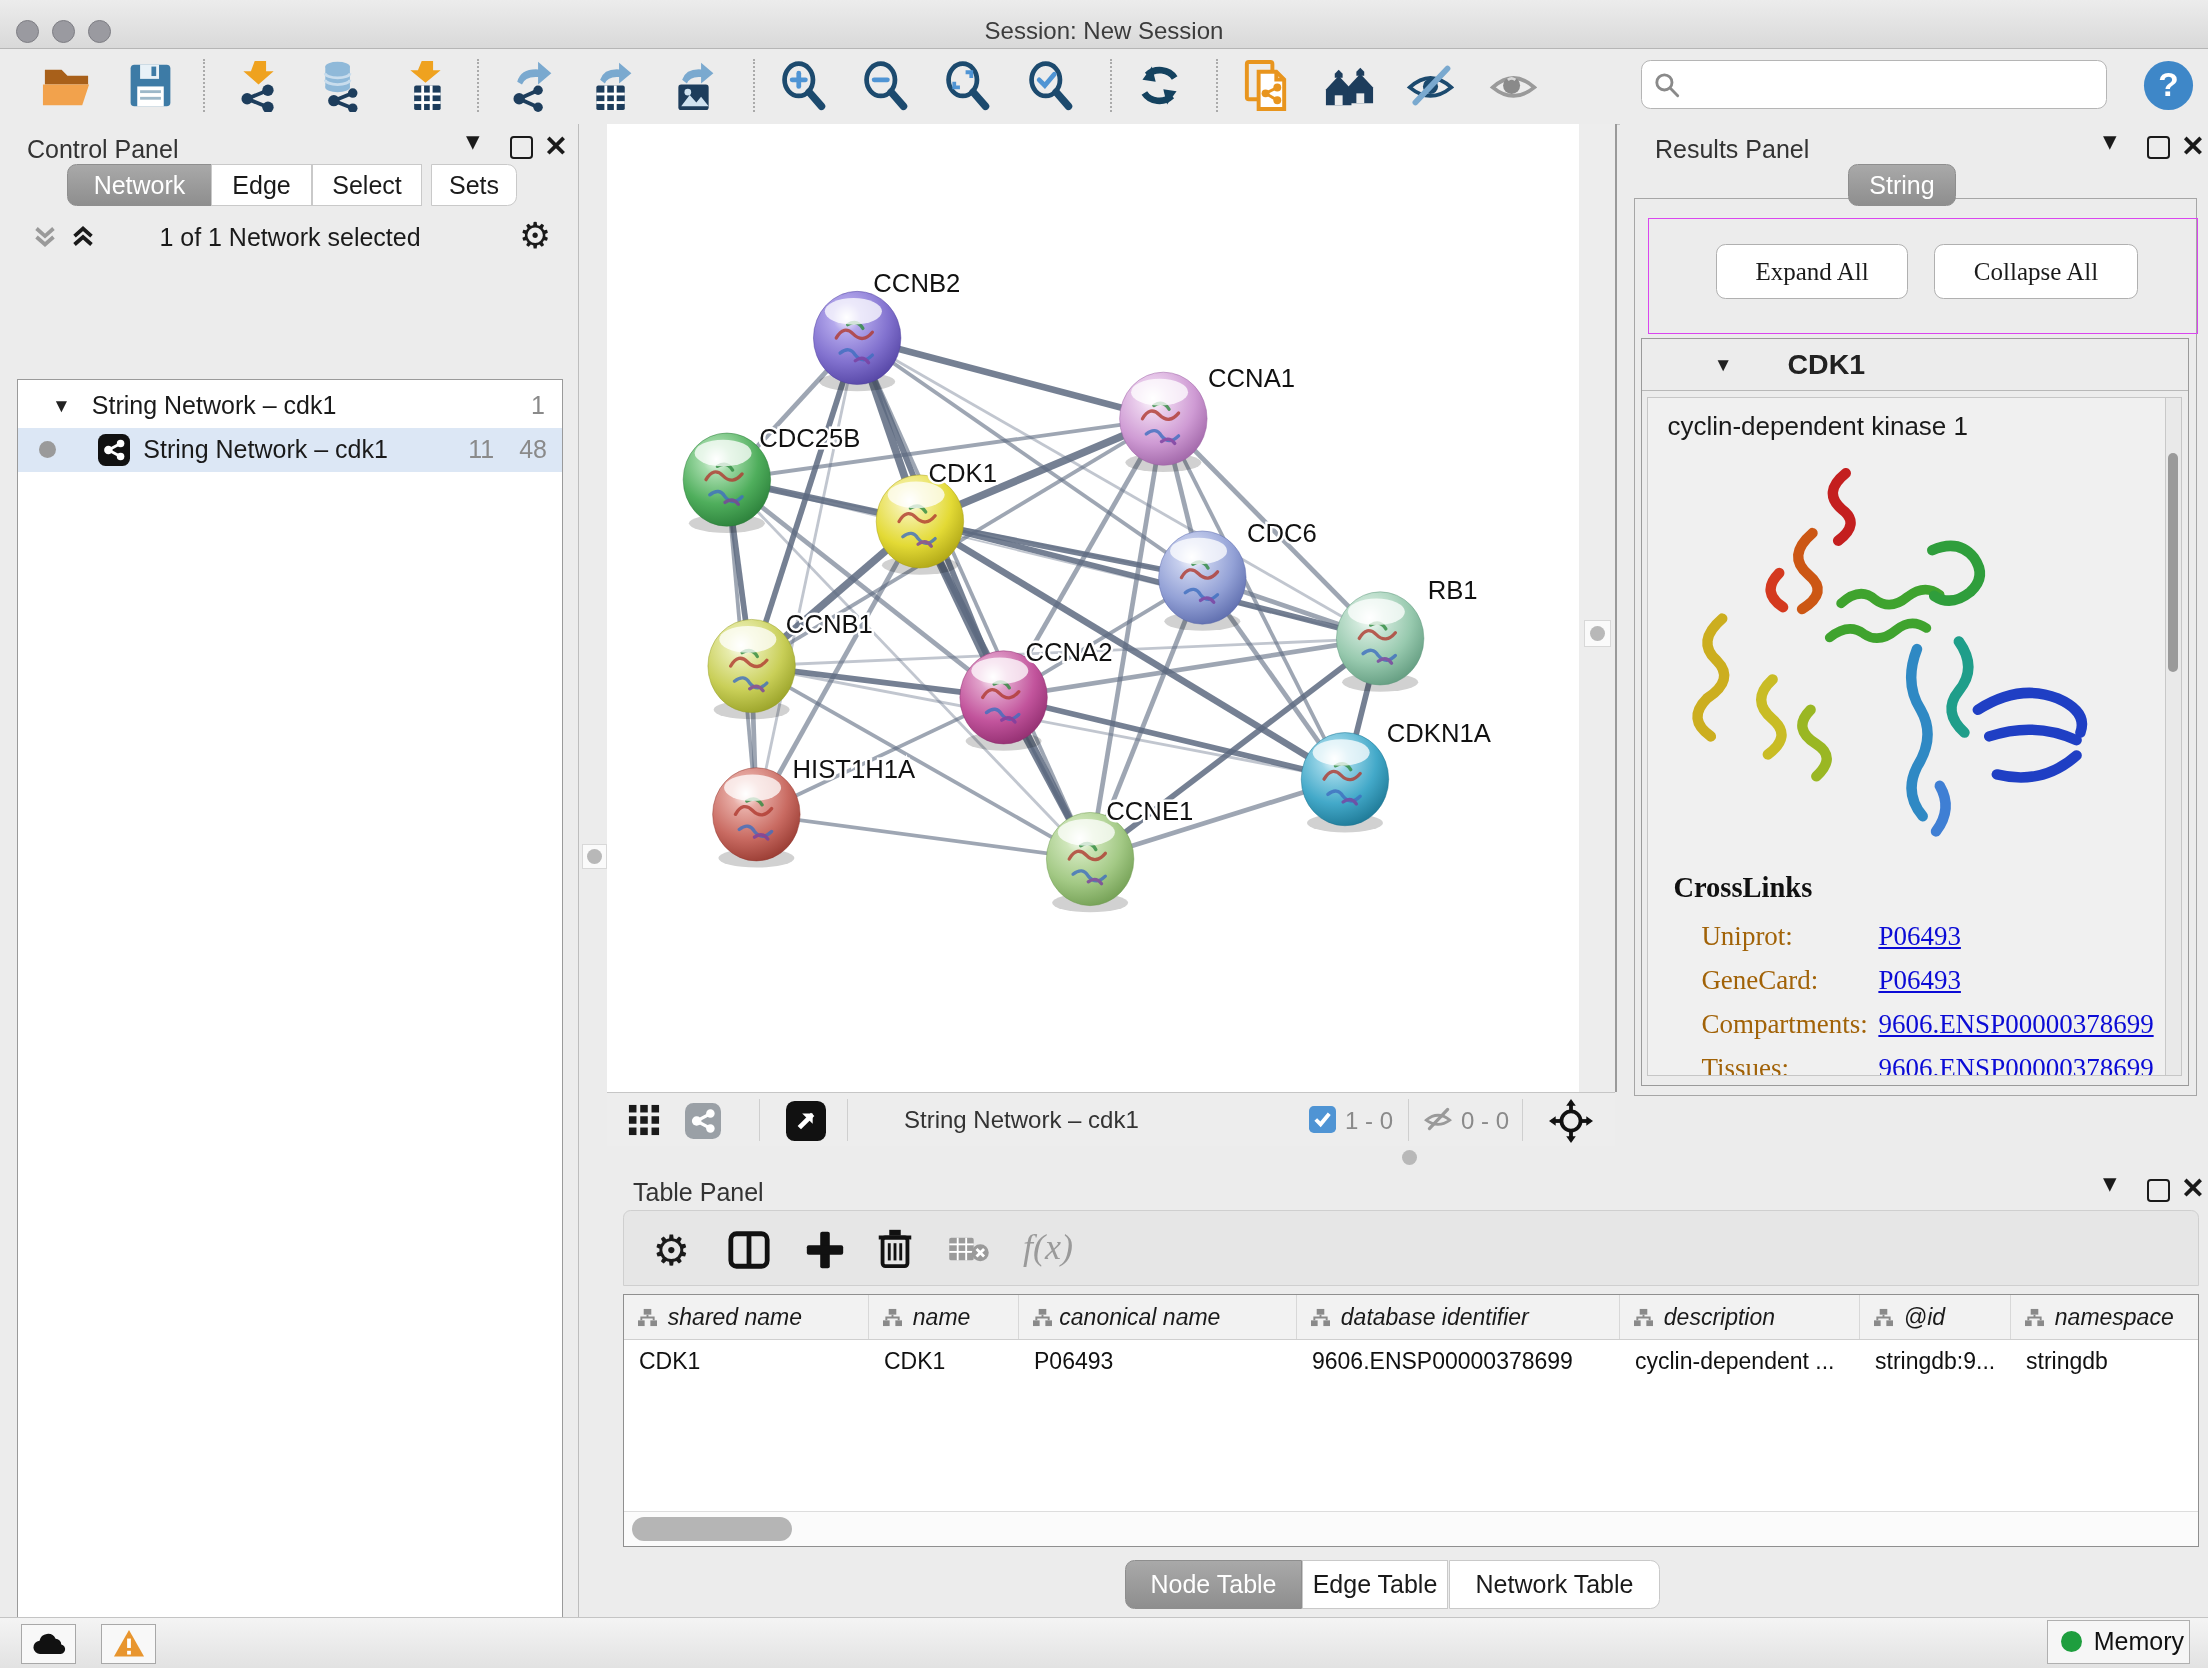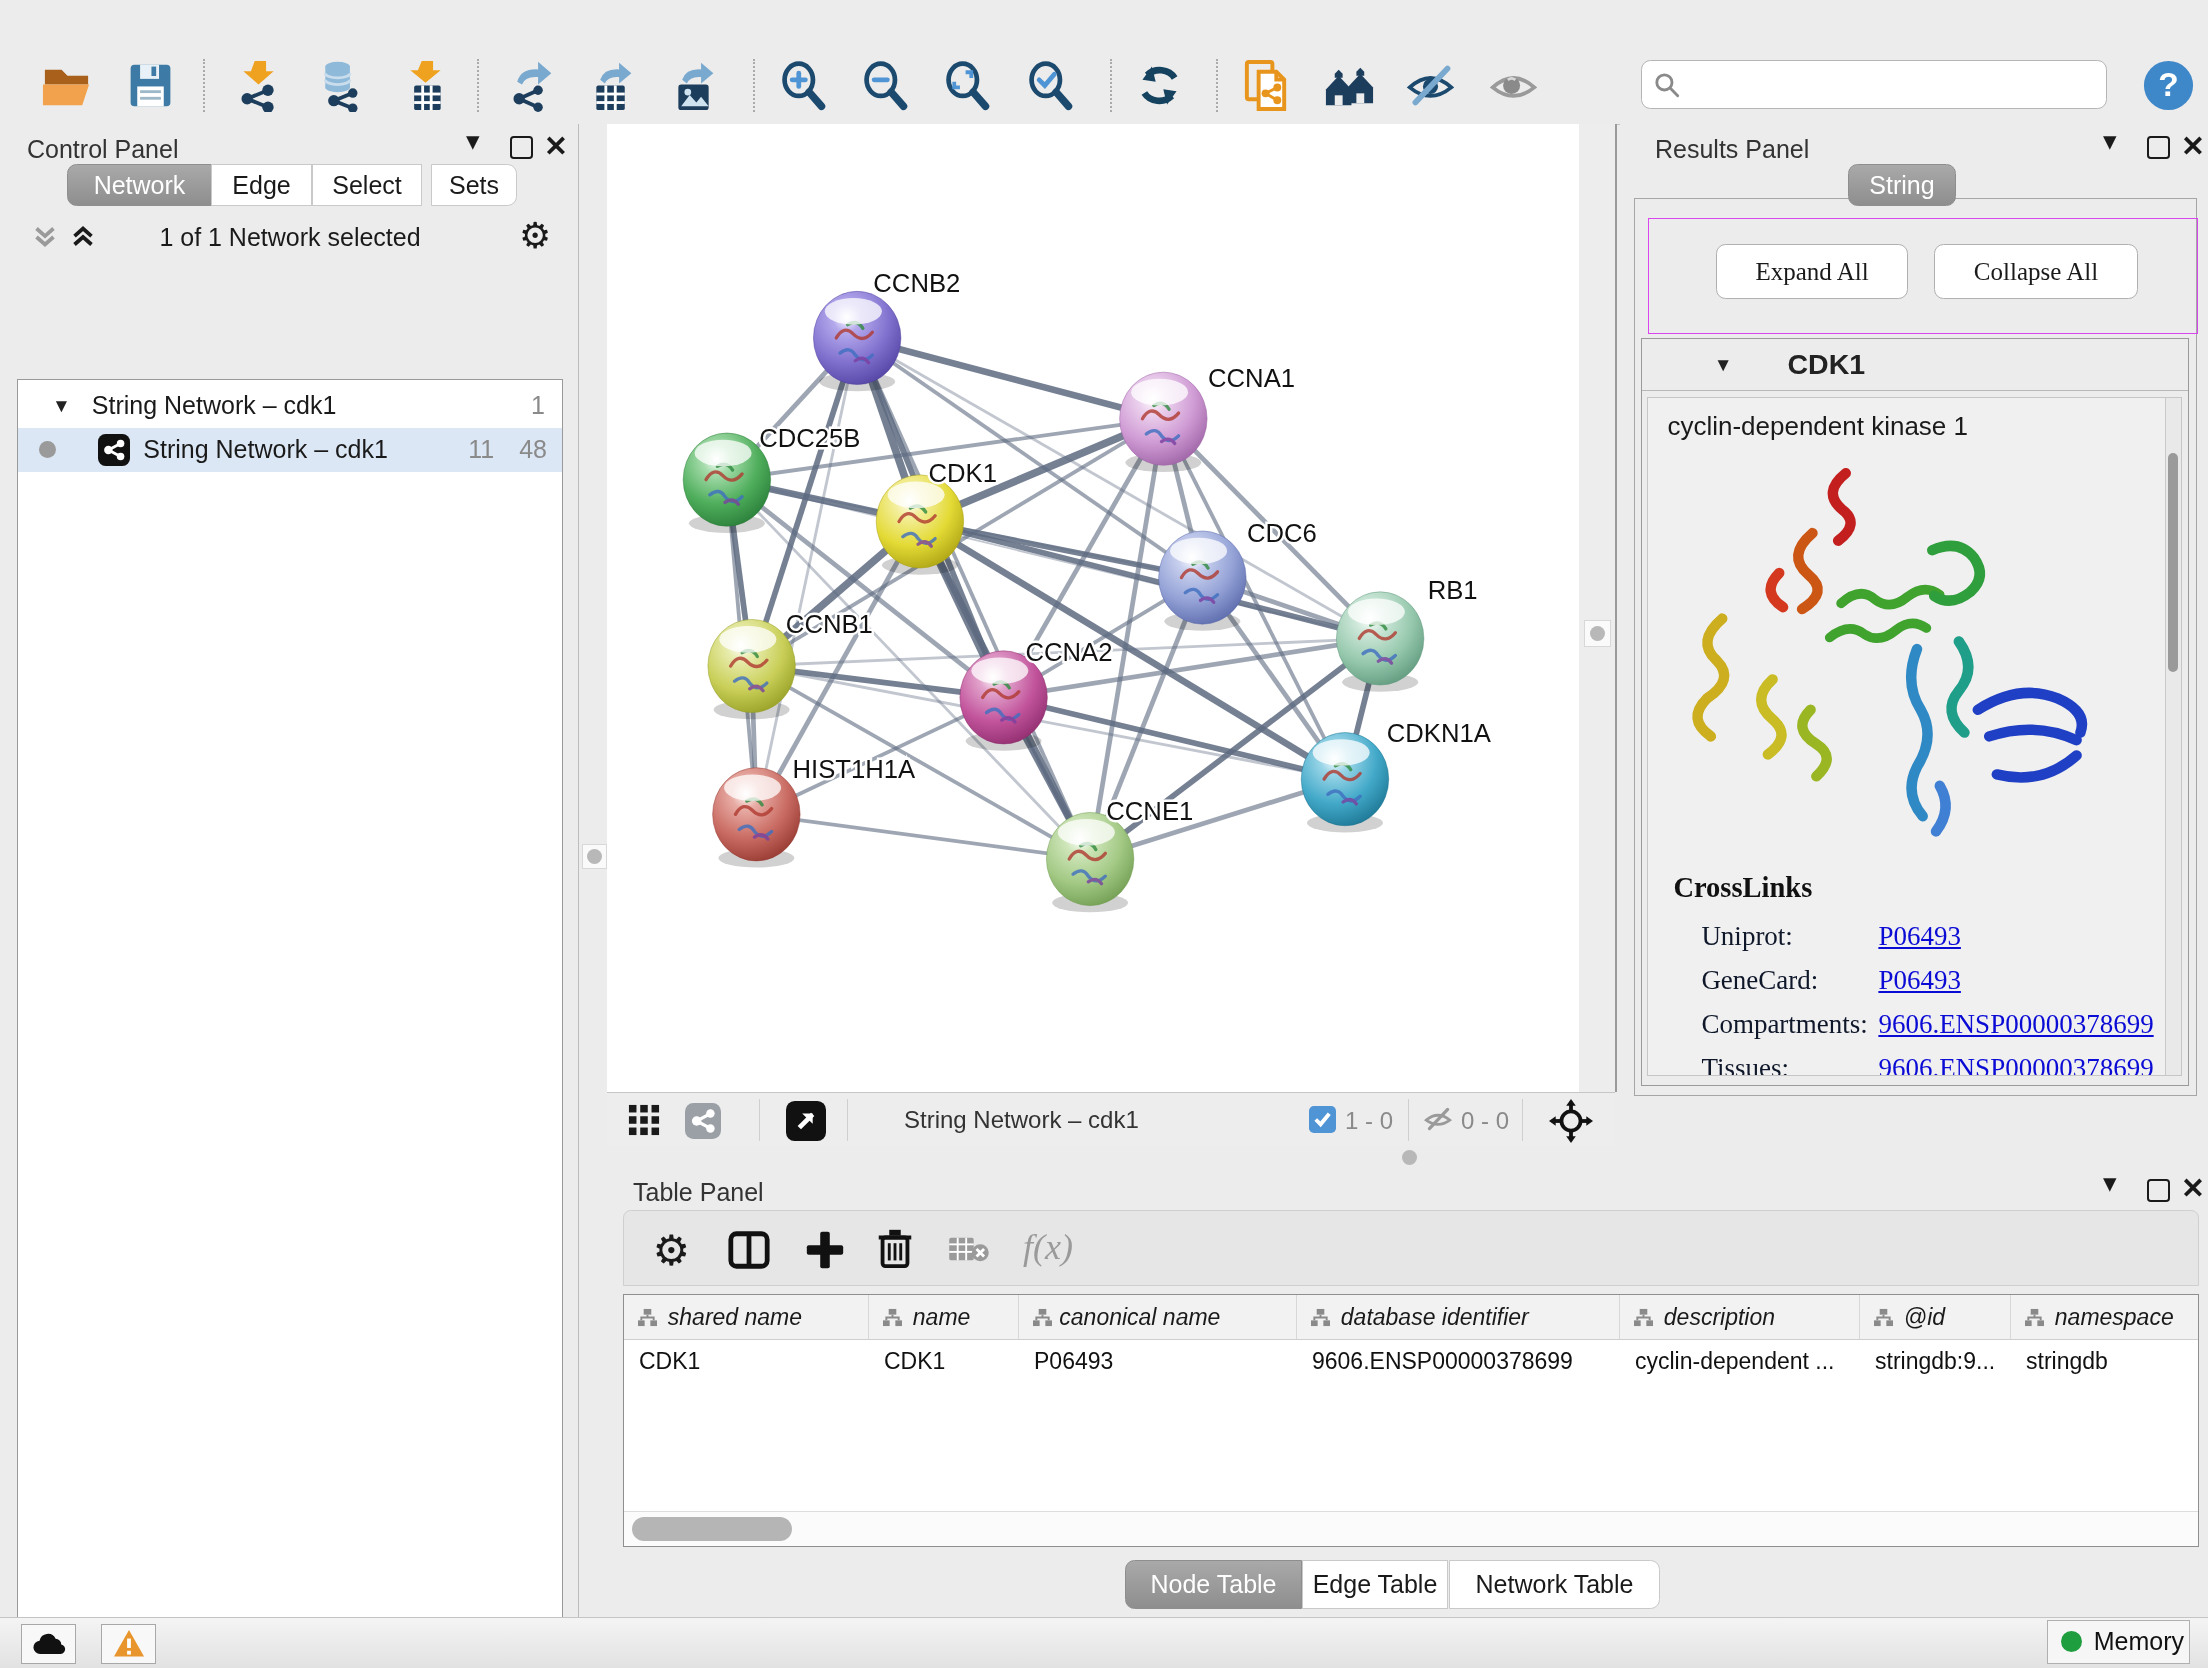"Session: New Session" div.abs { html: none -> <div> <div></div> <div></div> <div></div> <div>Session: New Session</div> </div> }
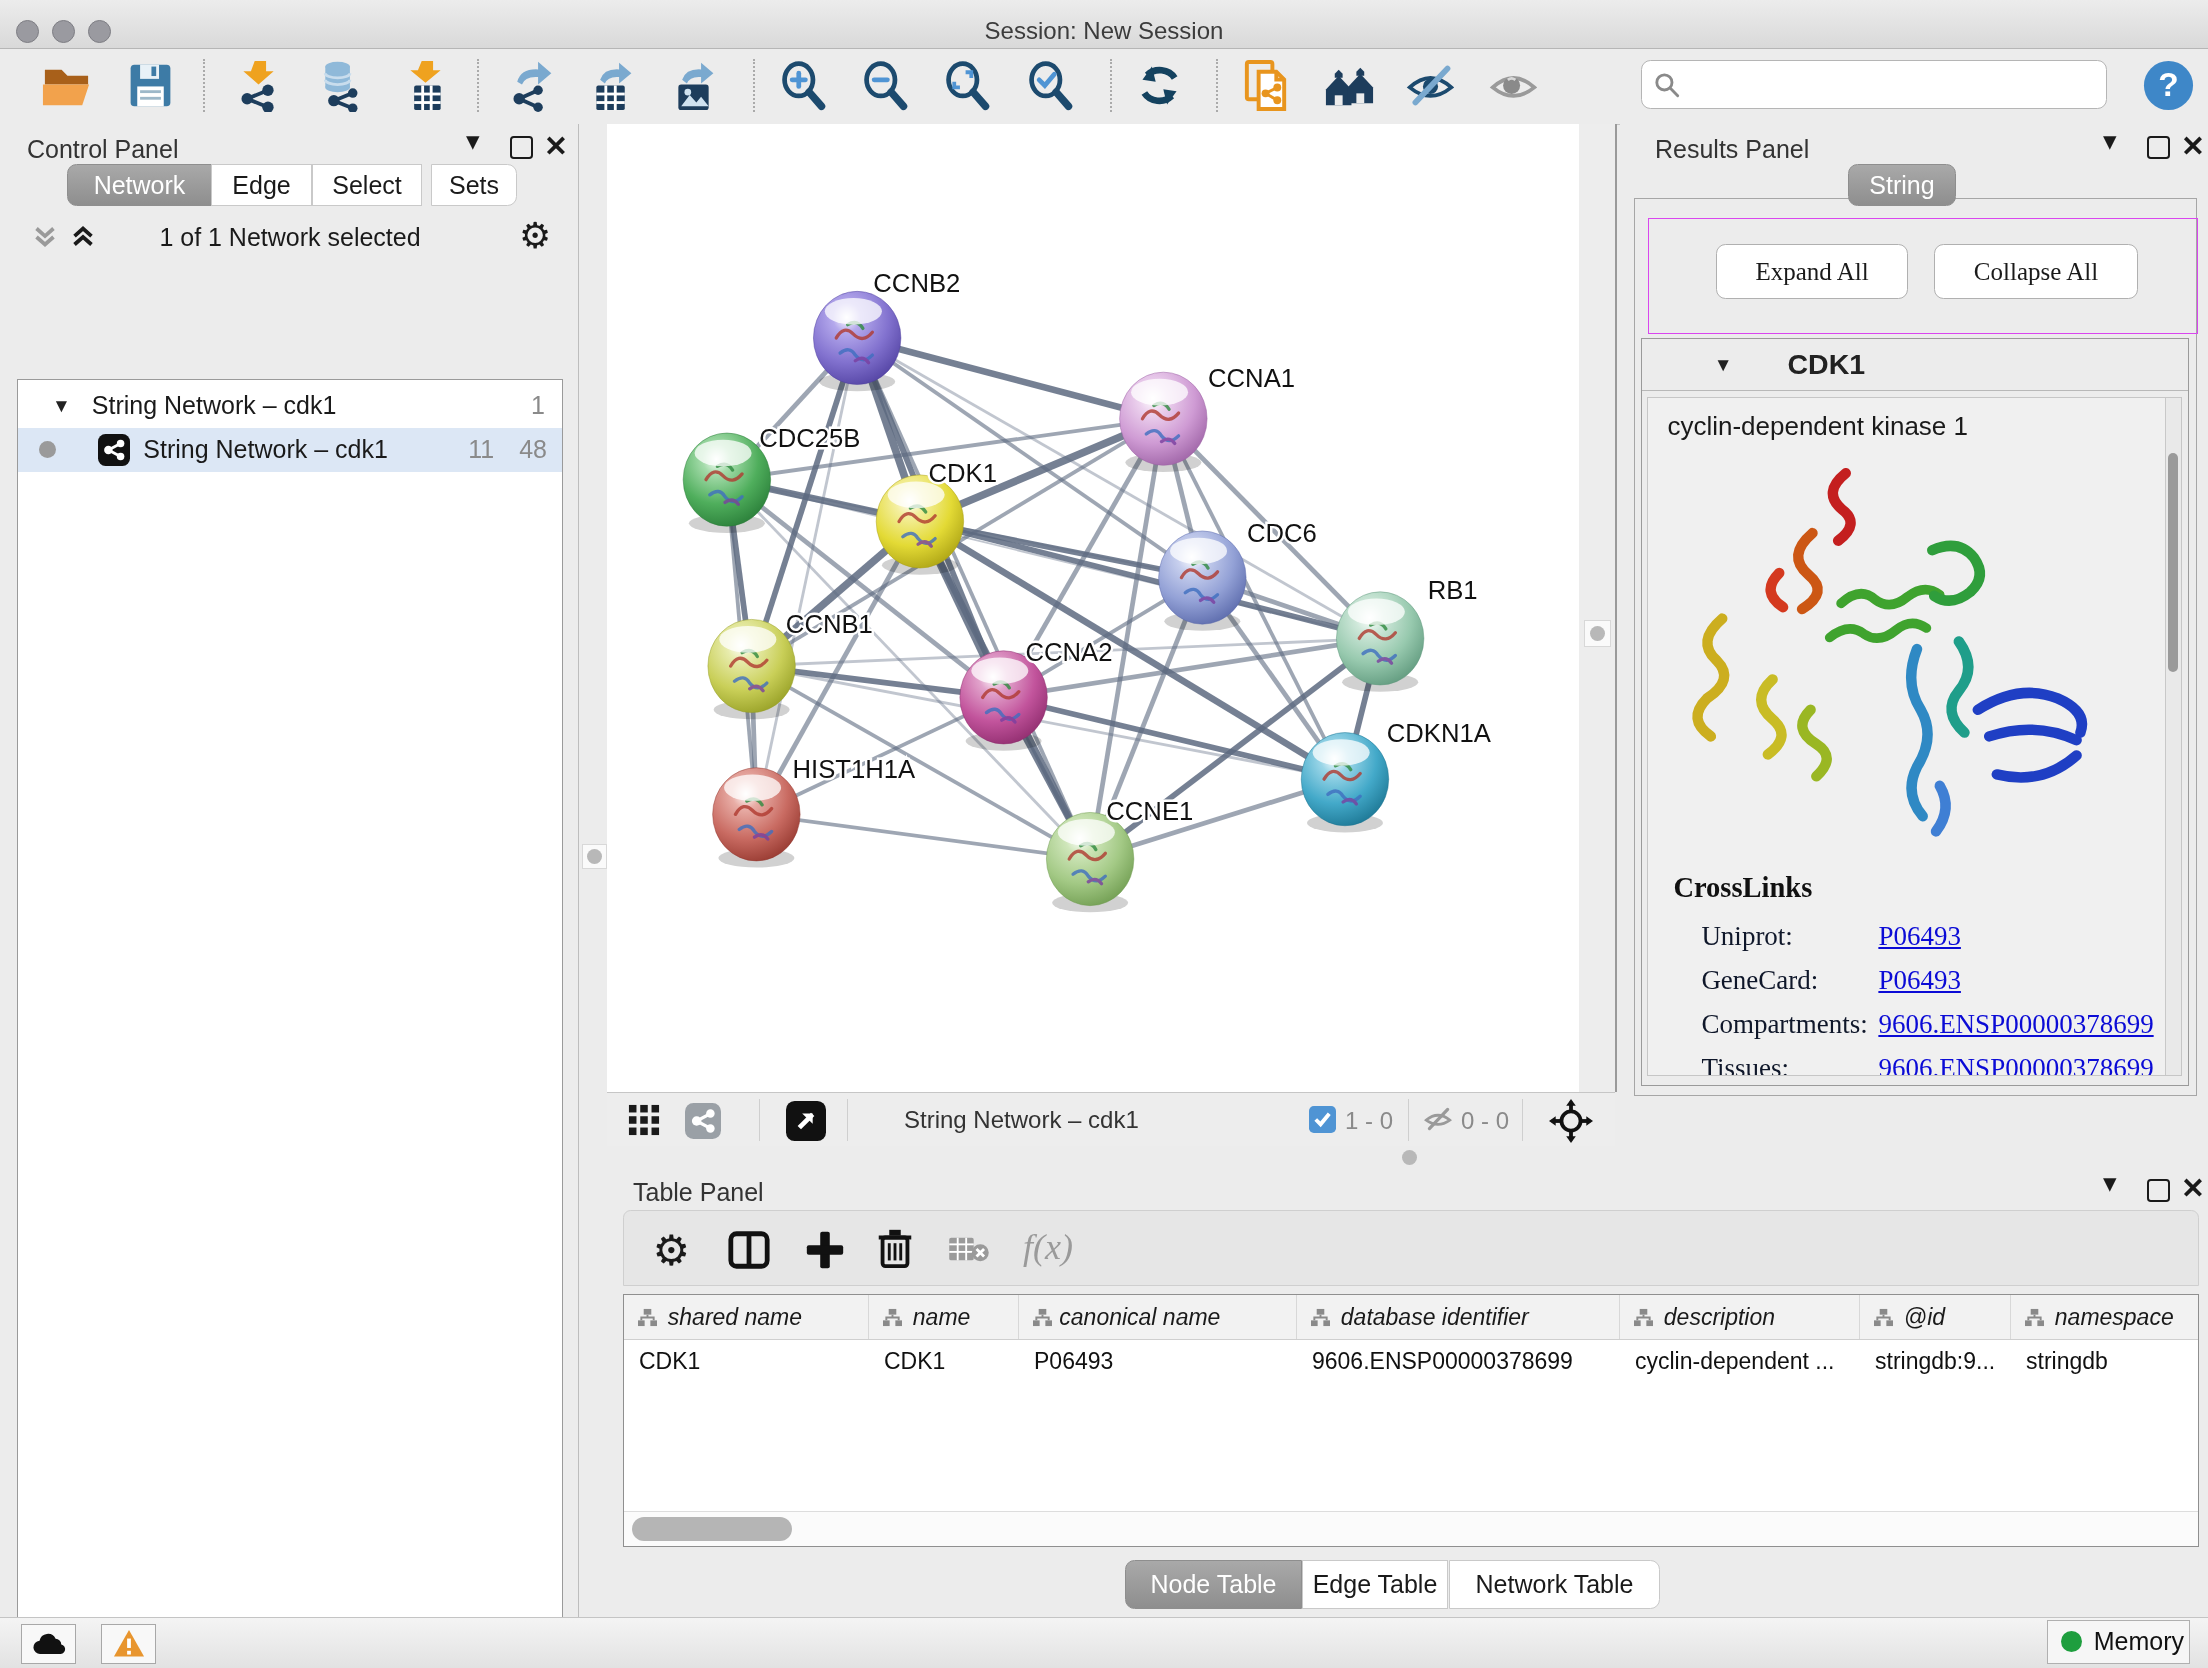"Uniprot:" div.abs { color: #0f172a -> #a16207 }
